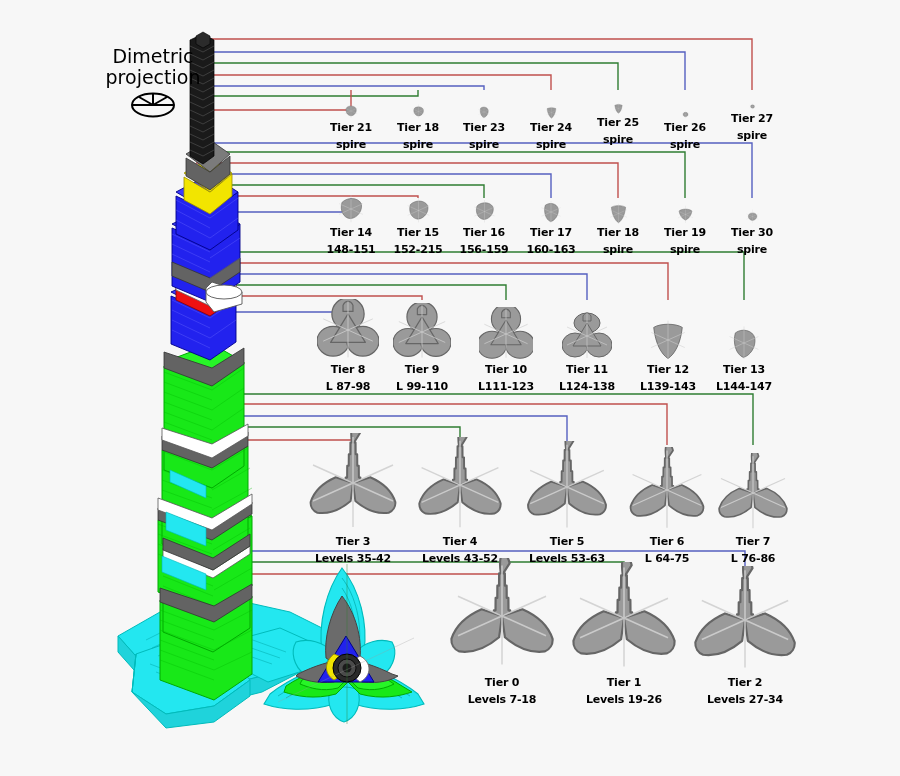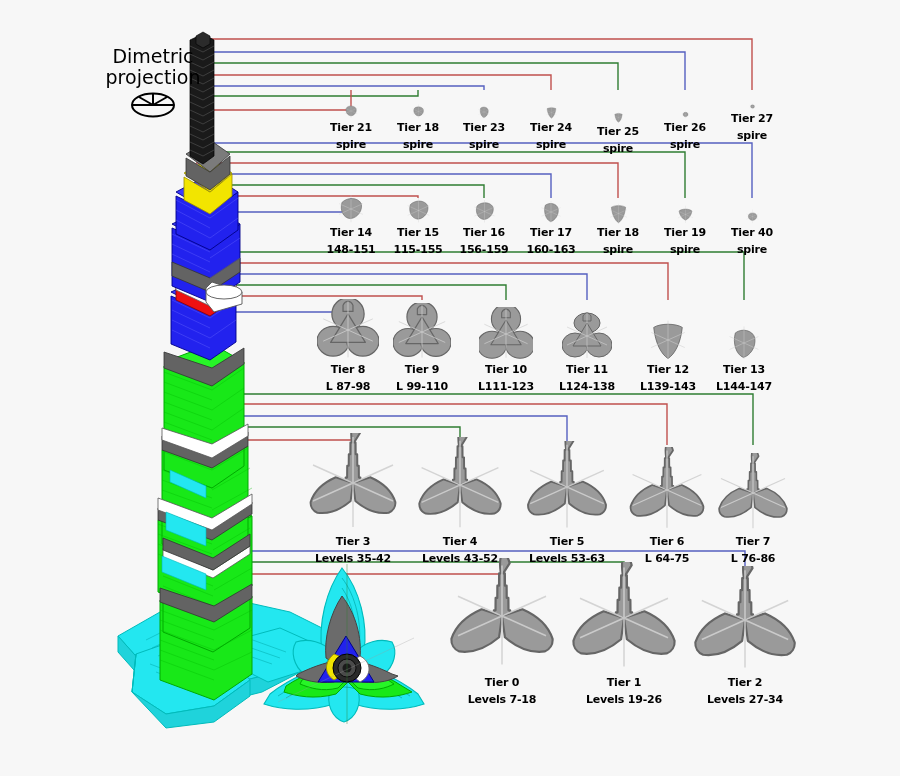"Tier 25" div.tier-card { top: 89px -> 80px }
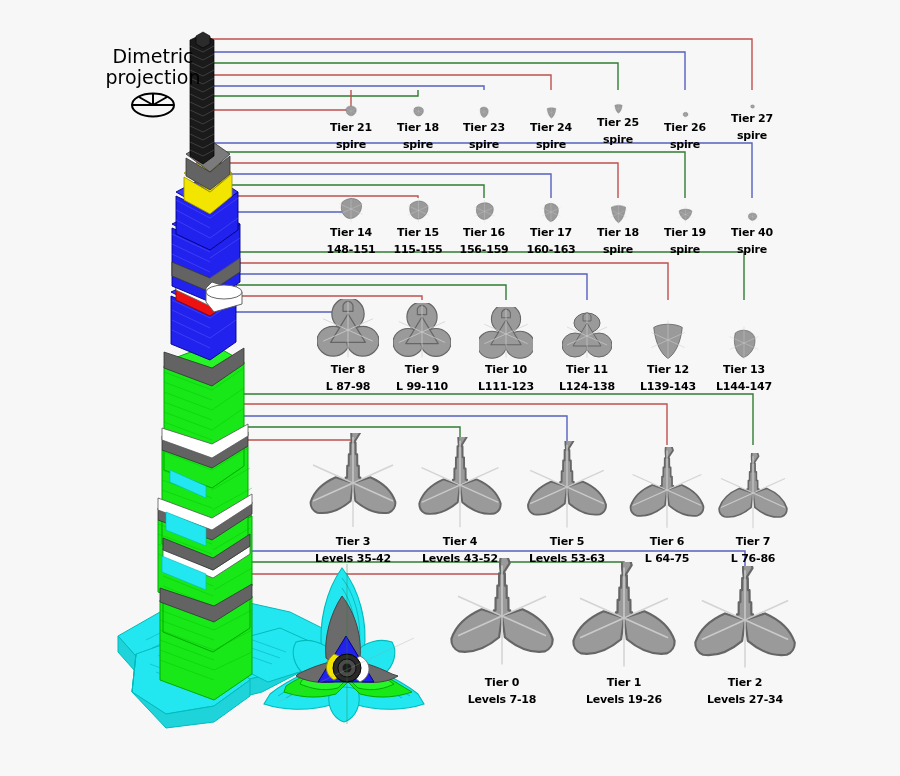"Tier 40" div.tier-label { text: 40 -> 30 }
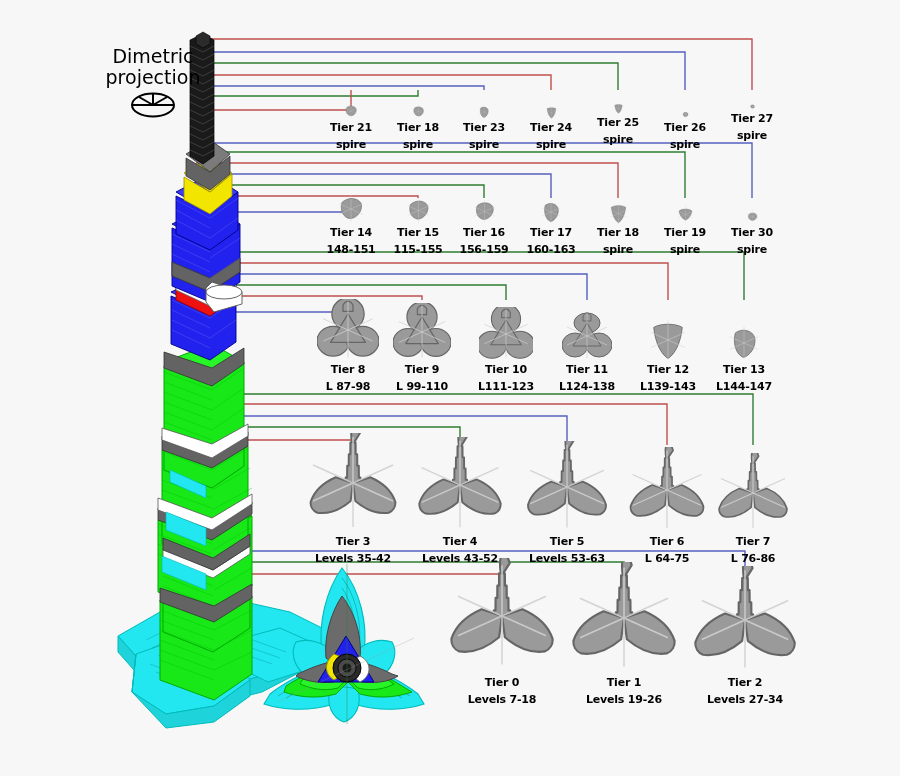"115-155" div.tier-label { text: 115-155 -> 152-215 }
